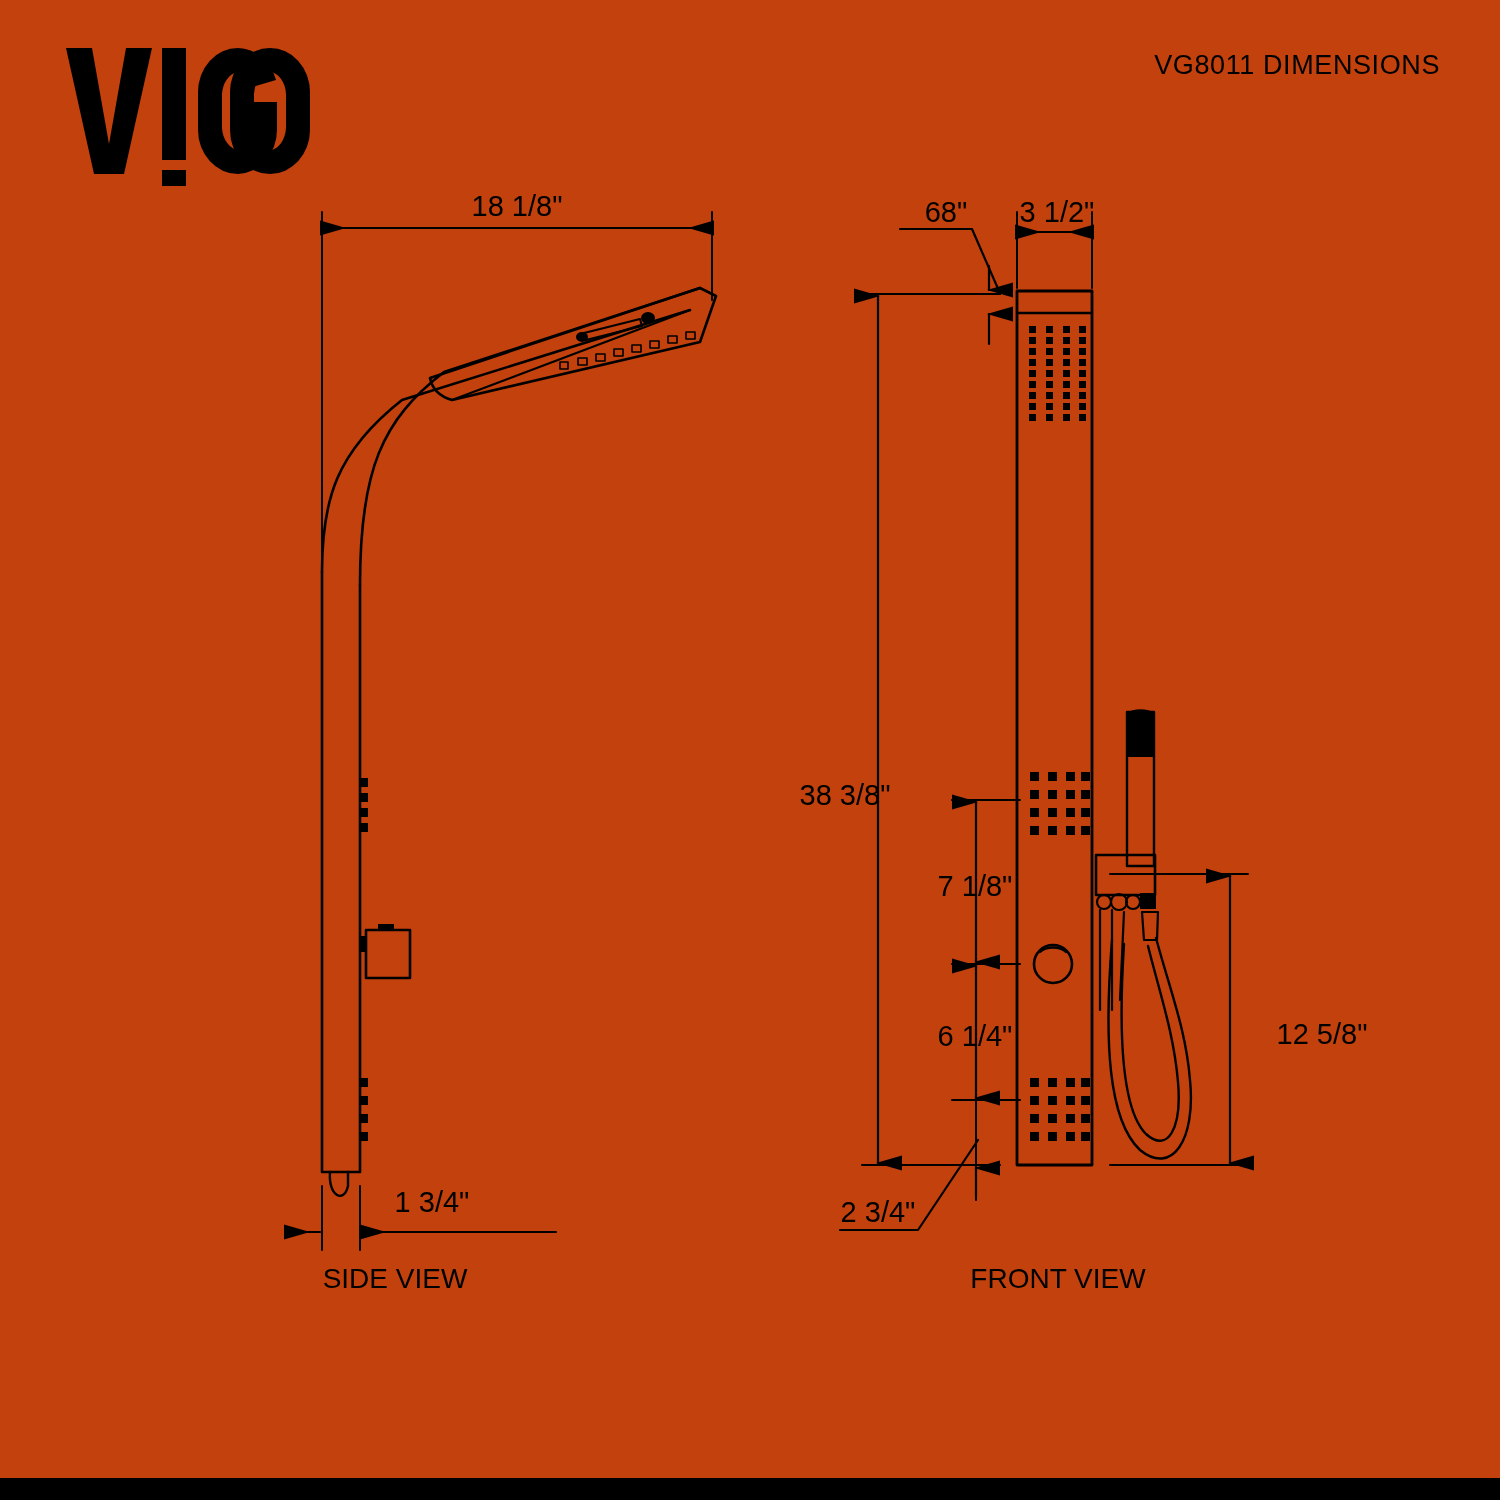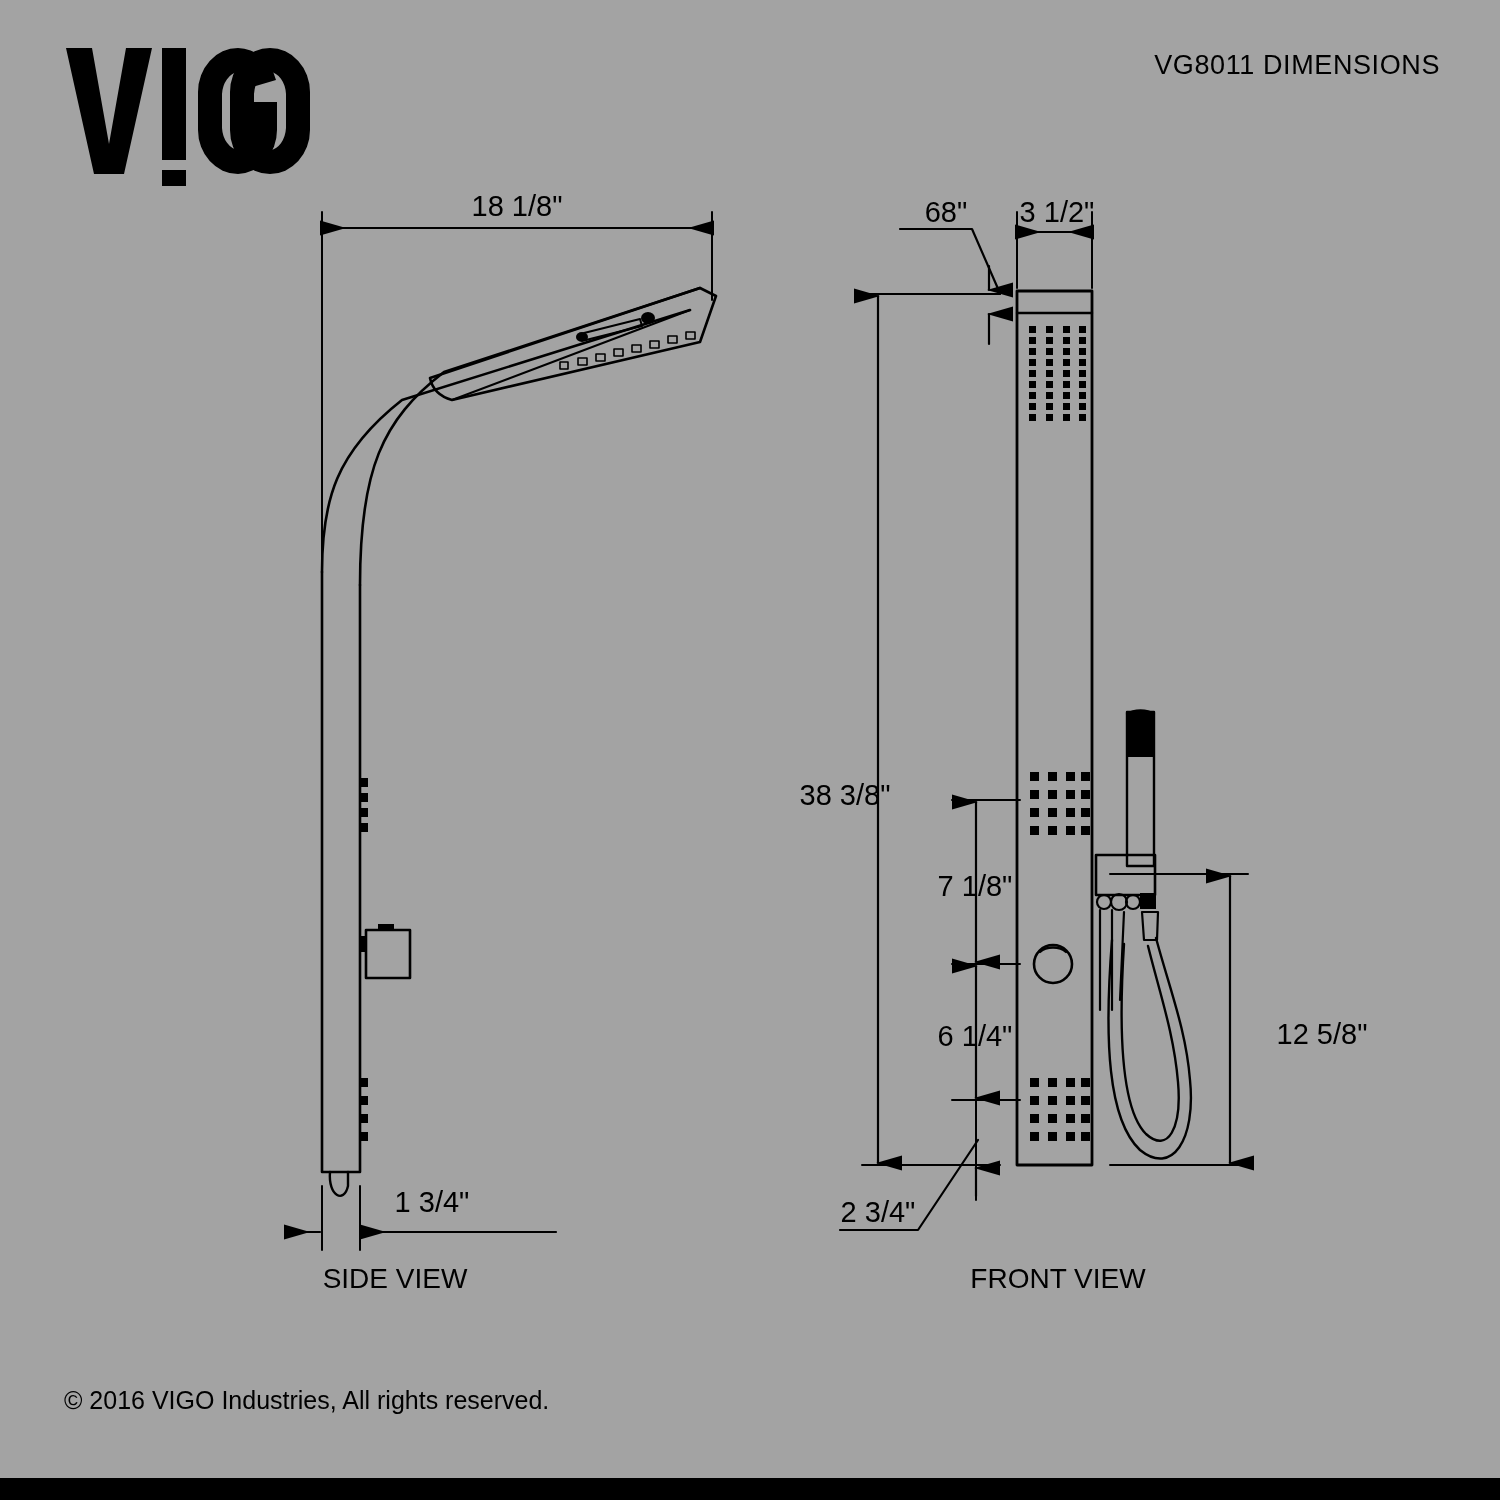"VG8011 DIMENSIONS" .sheet { background: #a3a3a3 -> #c2410c }
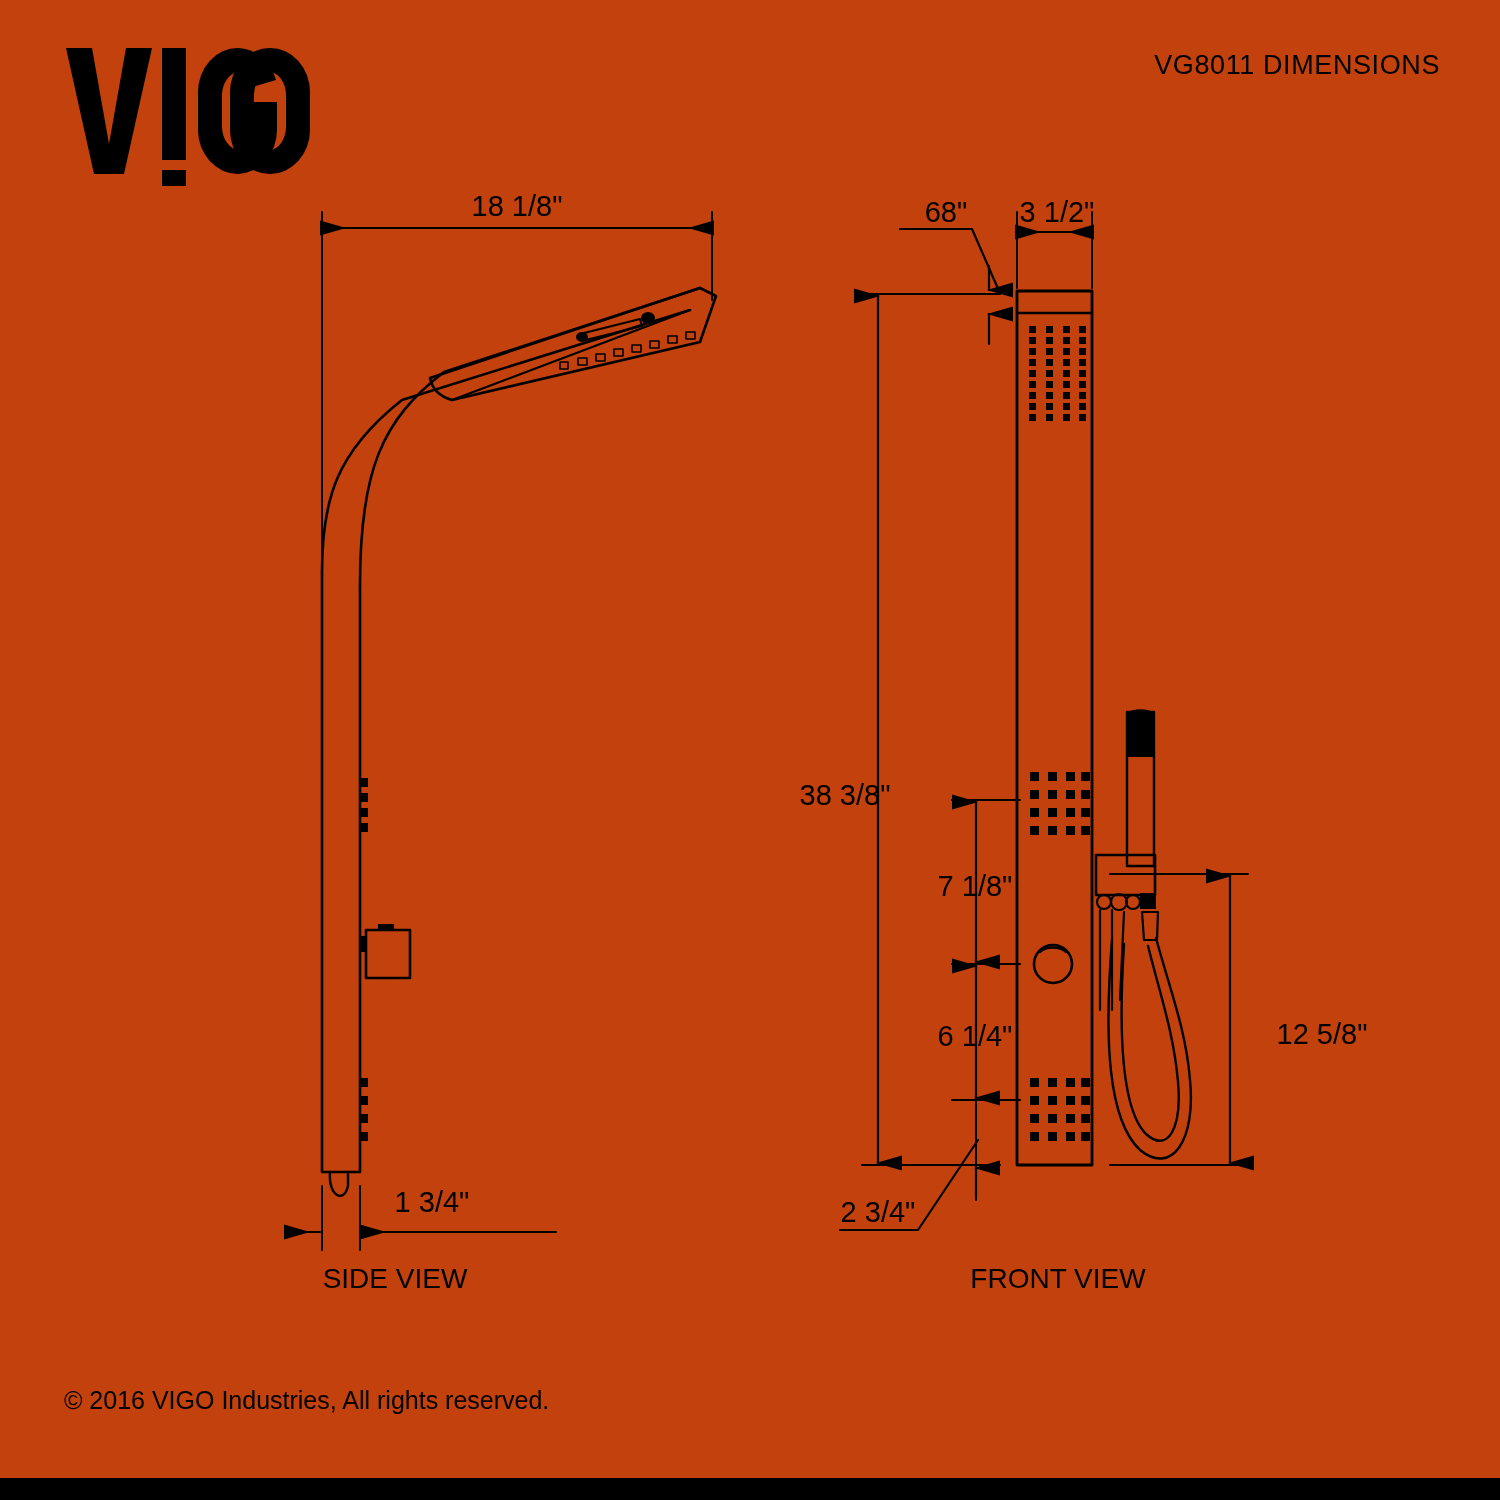"© 2016 VIGO Industries, All" div.copyright { html: <div>© 2016 VIGO Industries, All rights reserved.</div> -> none }
